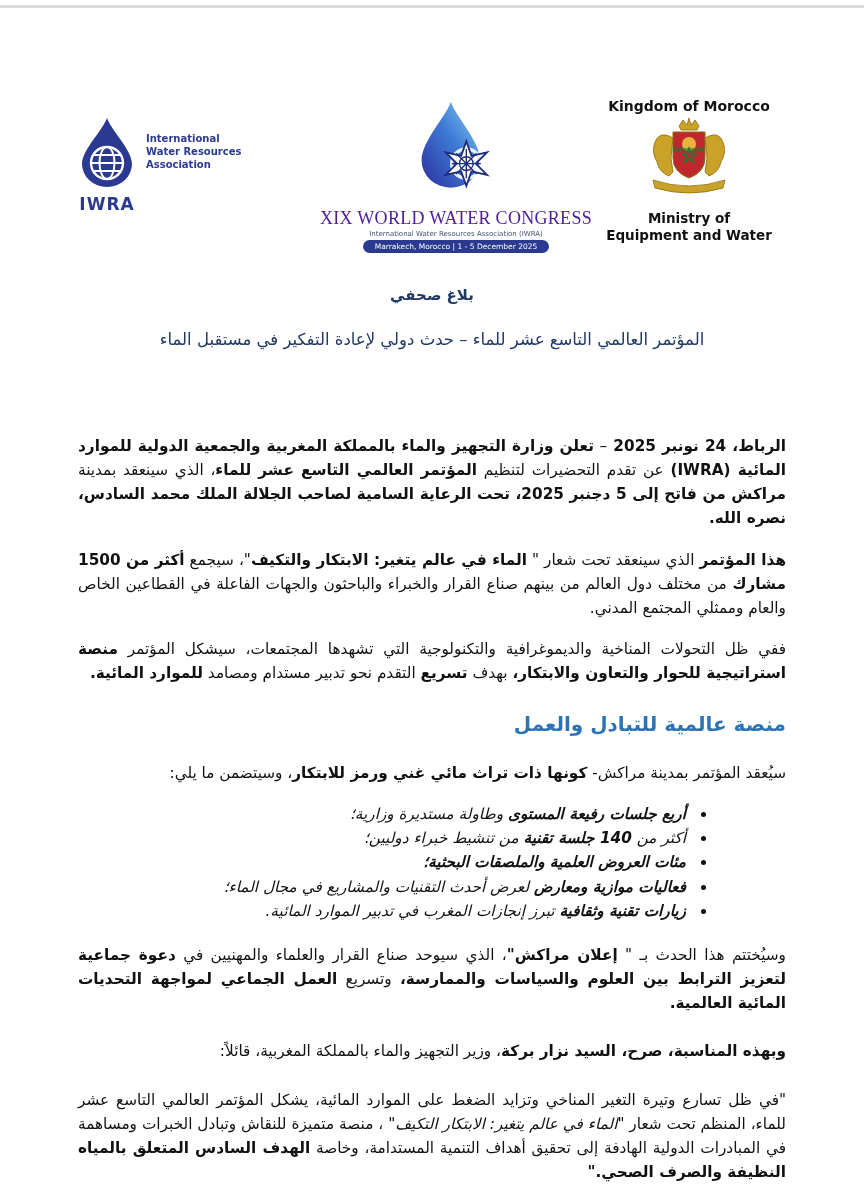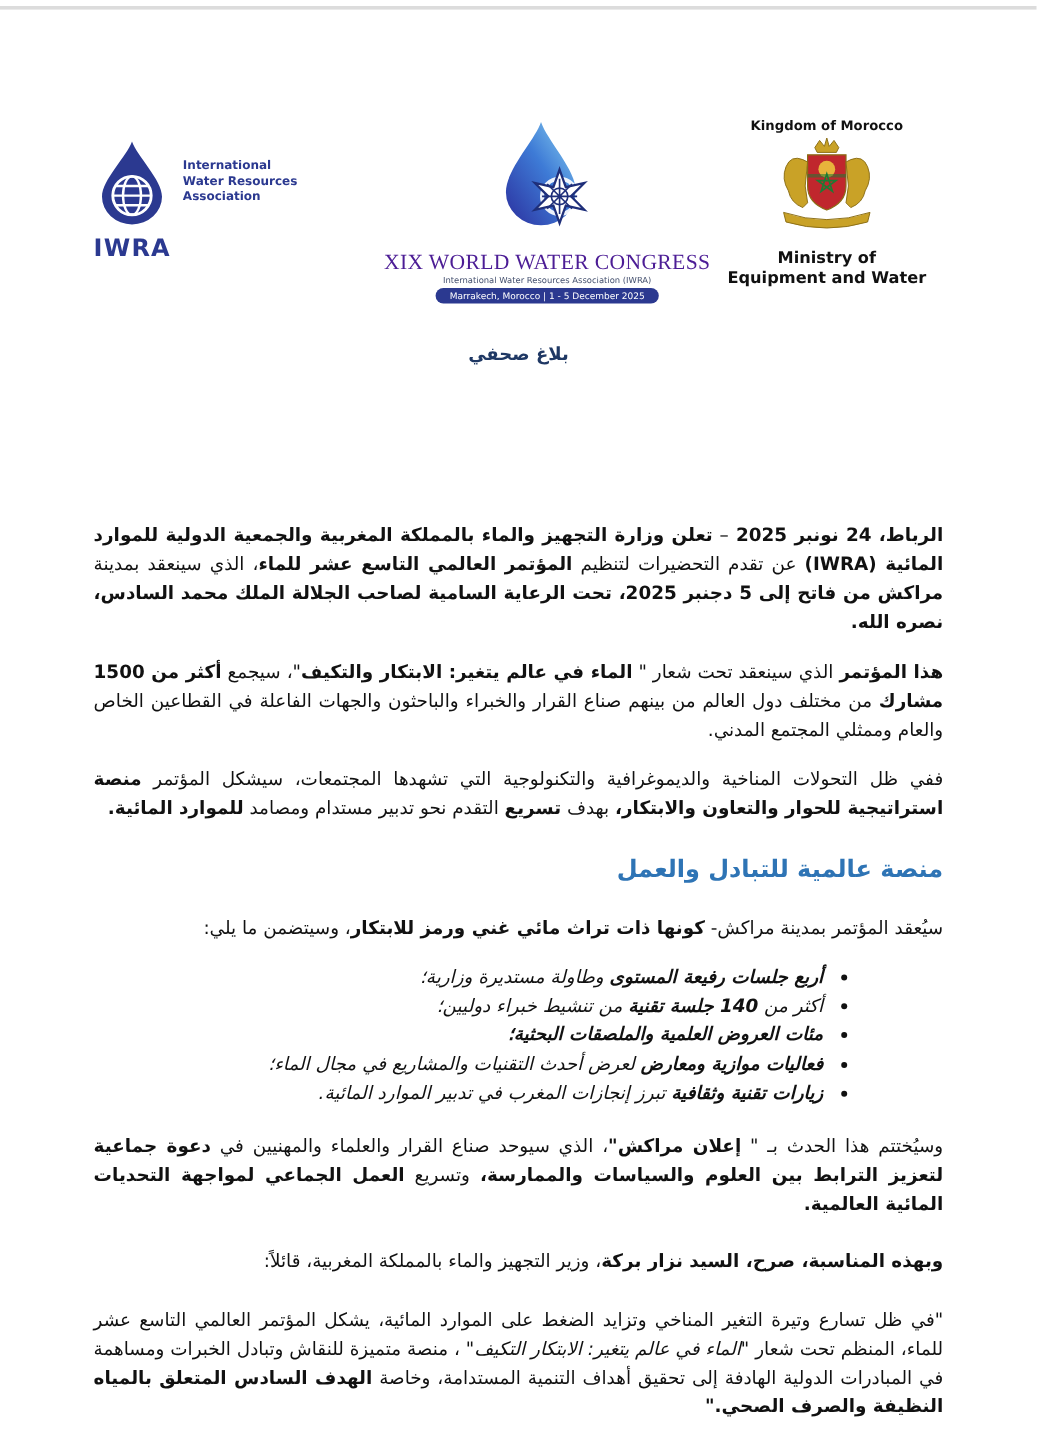"Kingdom of Morocco" .morocco-kingdom { font-size: 11px -> 14px }
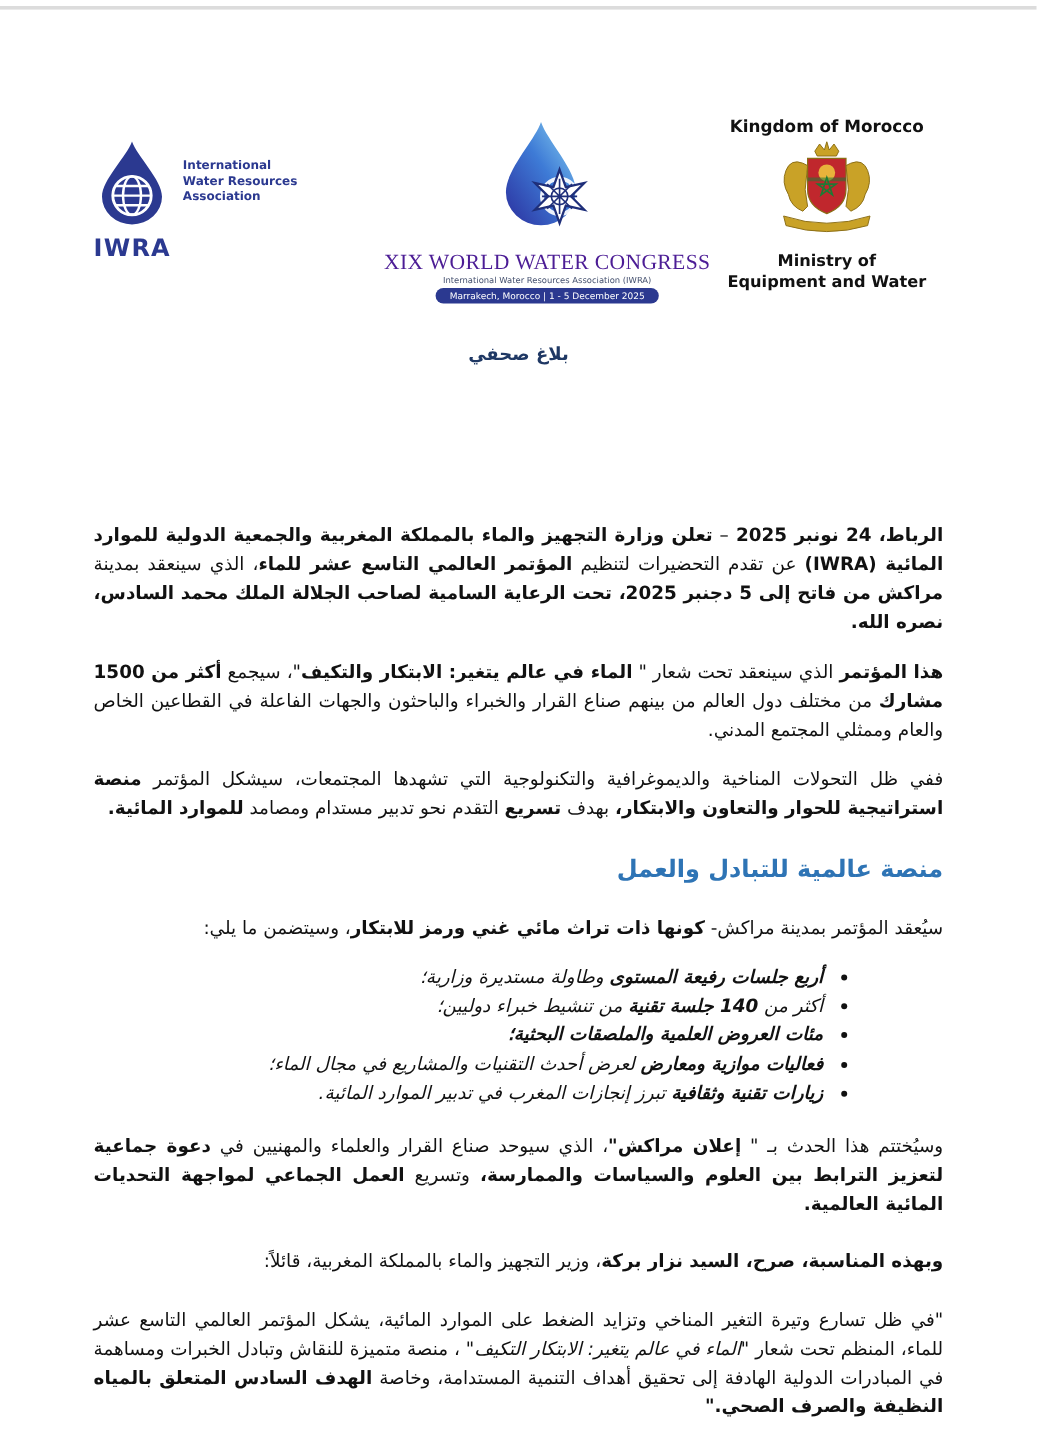"IWRA" .iwra-abbr { font-size: 20px -> 17px }
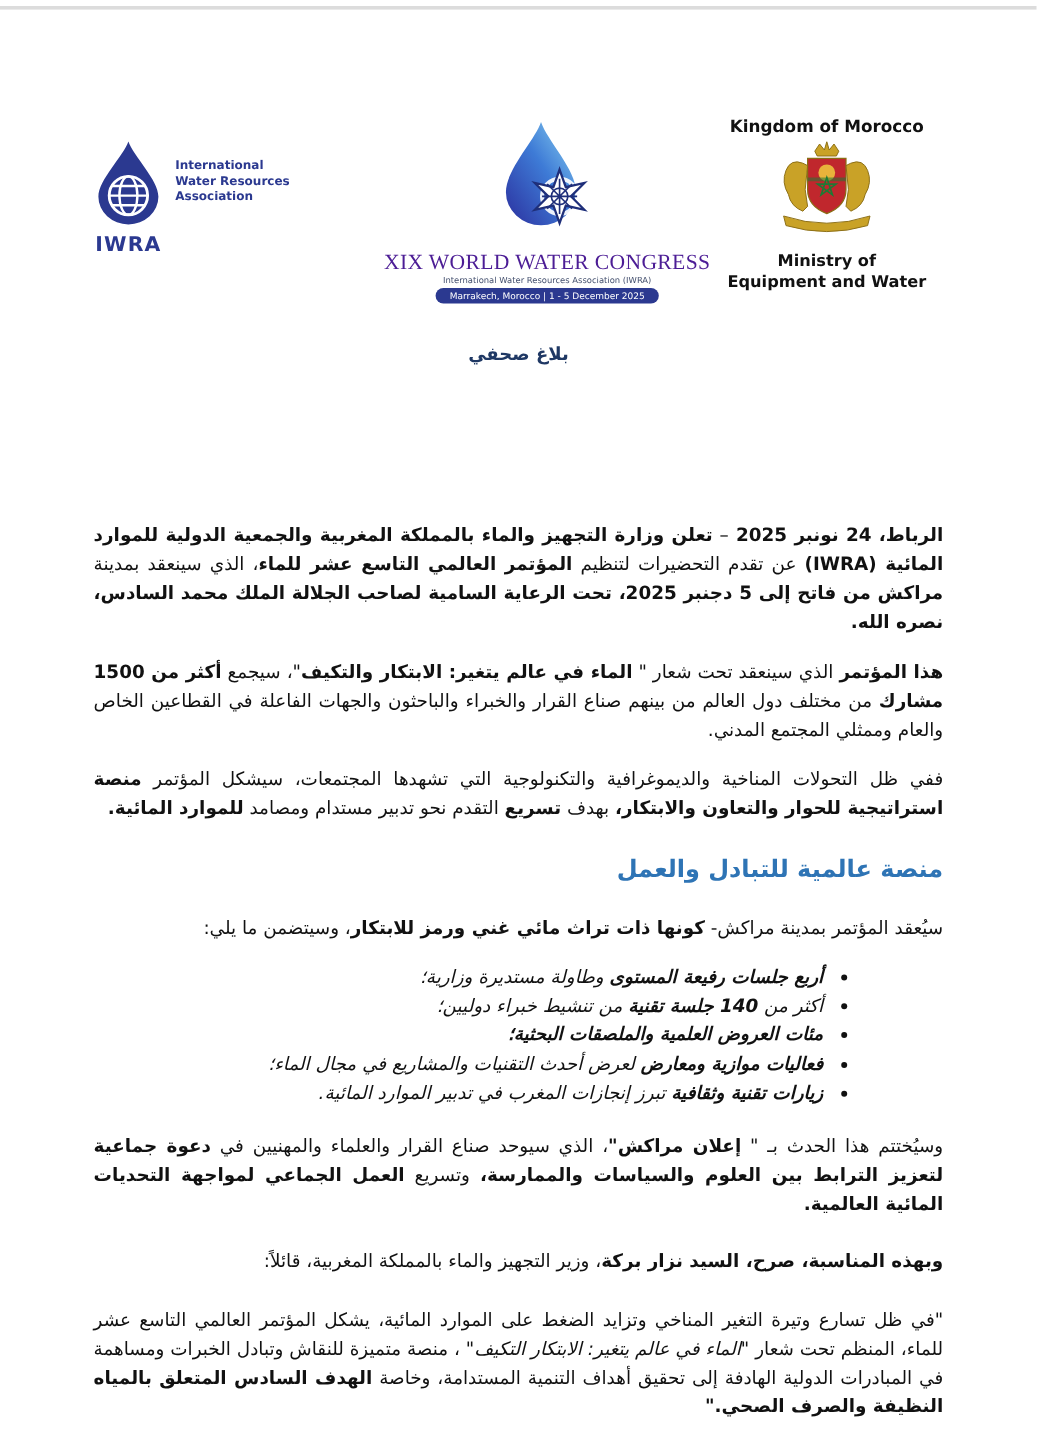"المؤتمر العالمي التاسع عشر للماء –" div.doc-subtitle { html: none -> <div>المؤتمر العالمي التاسع عشر للماء – حدث دولي لإعادة التفكير في مستقبل الماء</div> }
